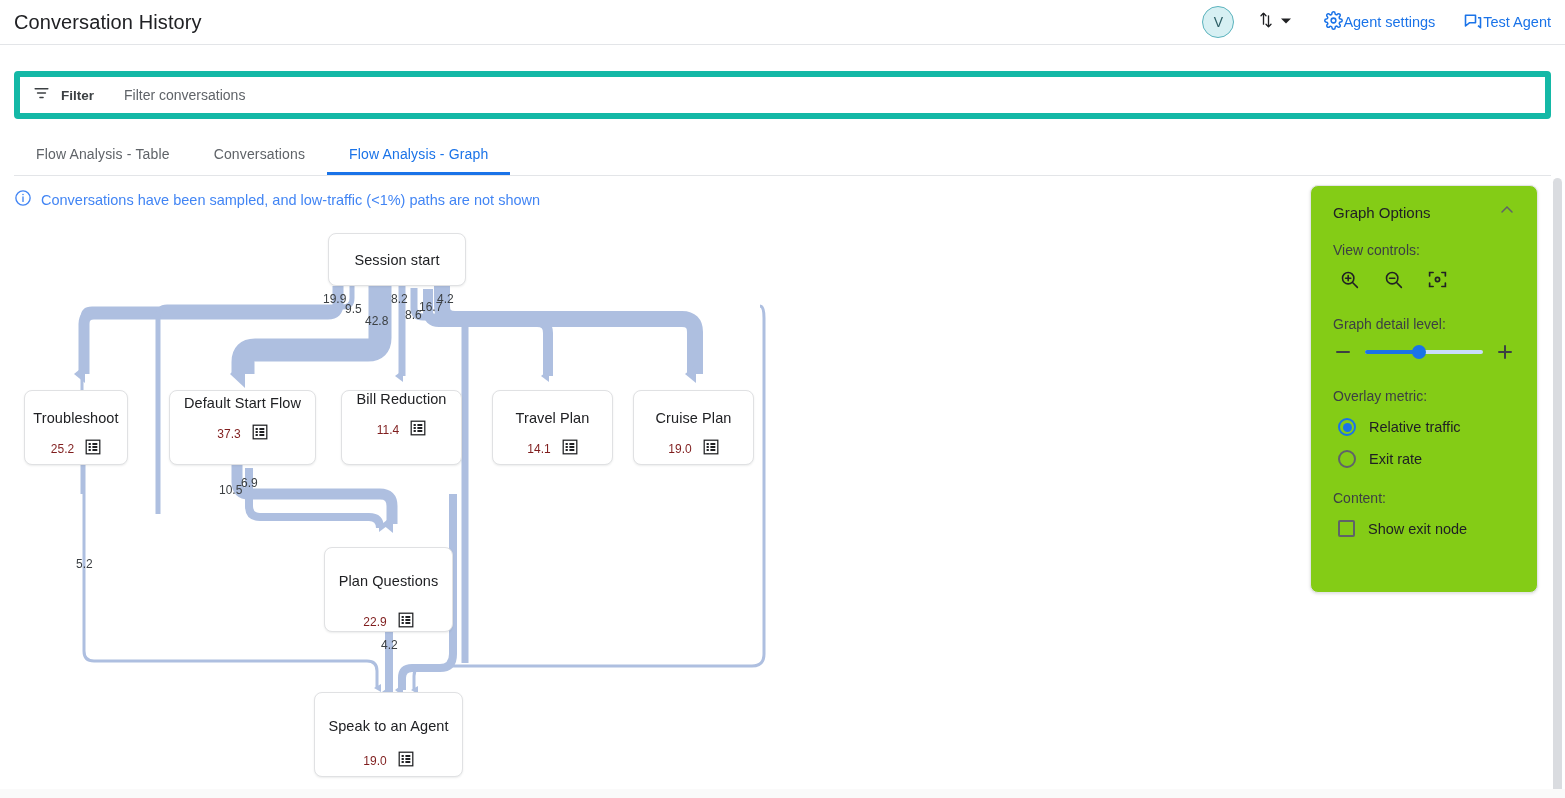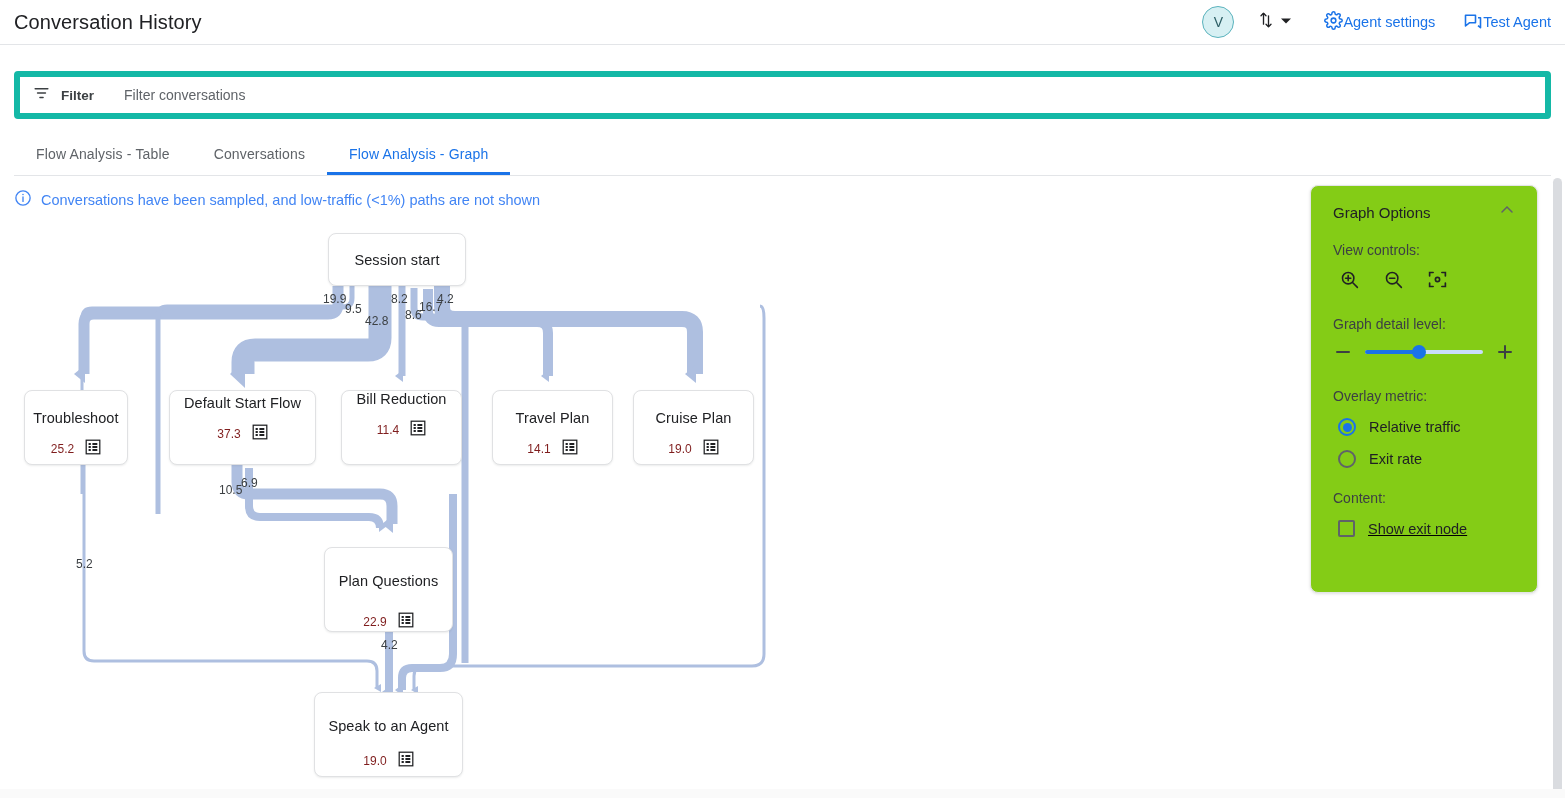"Show exit node" .check-row { text-decoration: underline -> none }
